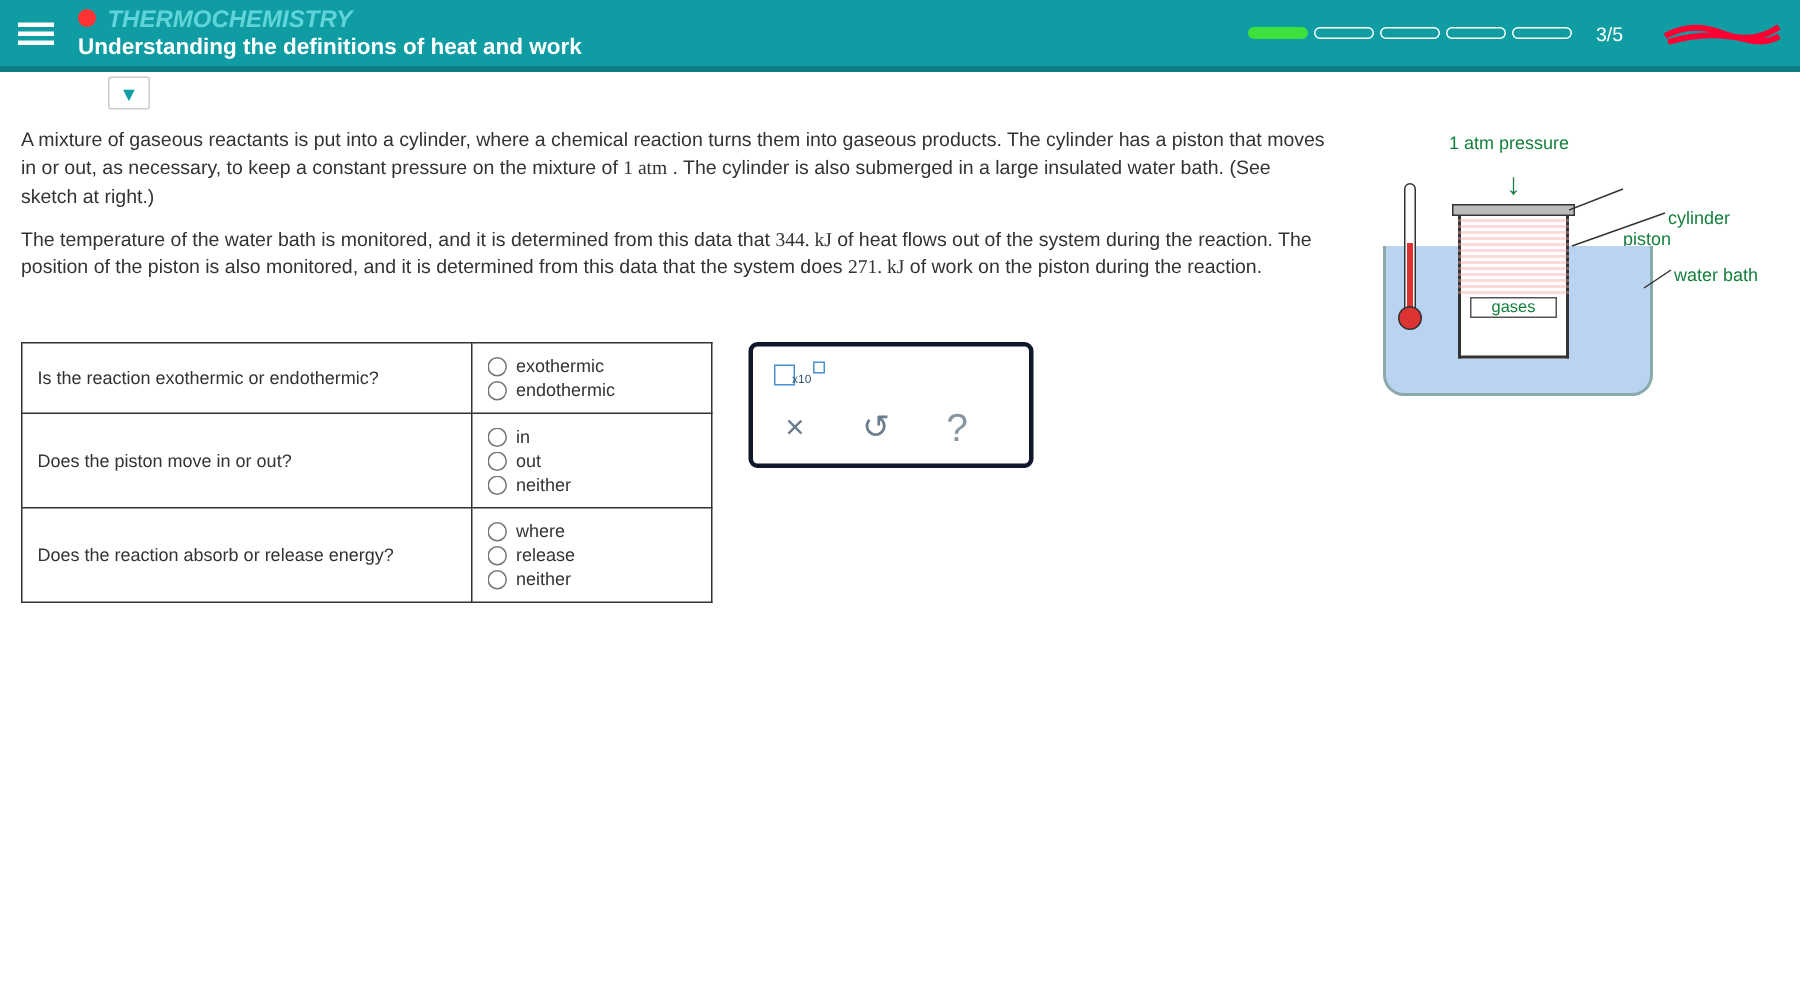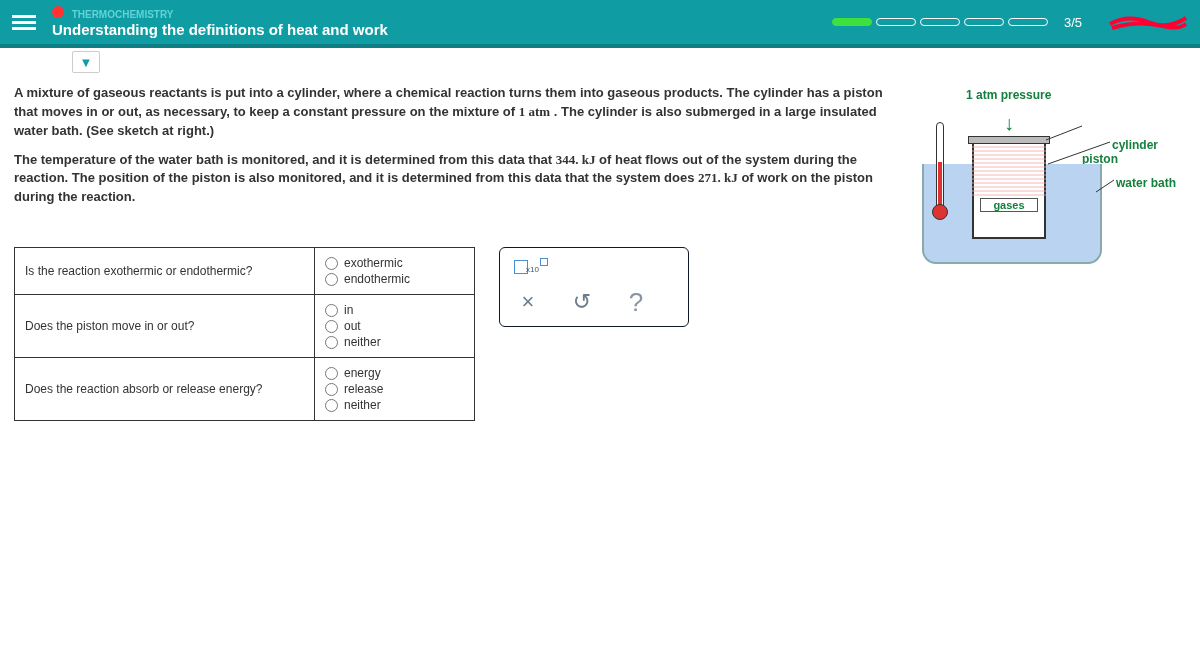"THERMOCHEMISTRY" .header-subject { font-size: 10px -> 16px; font-style: none -> italic }
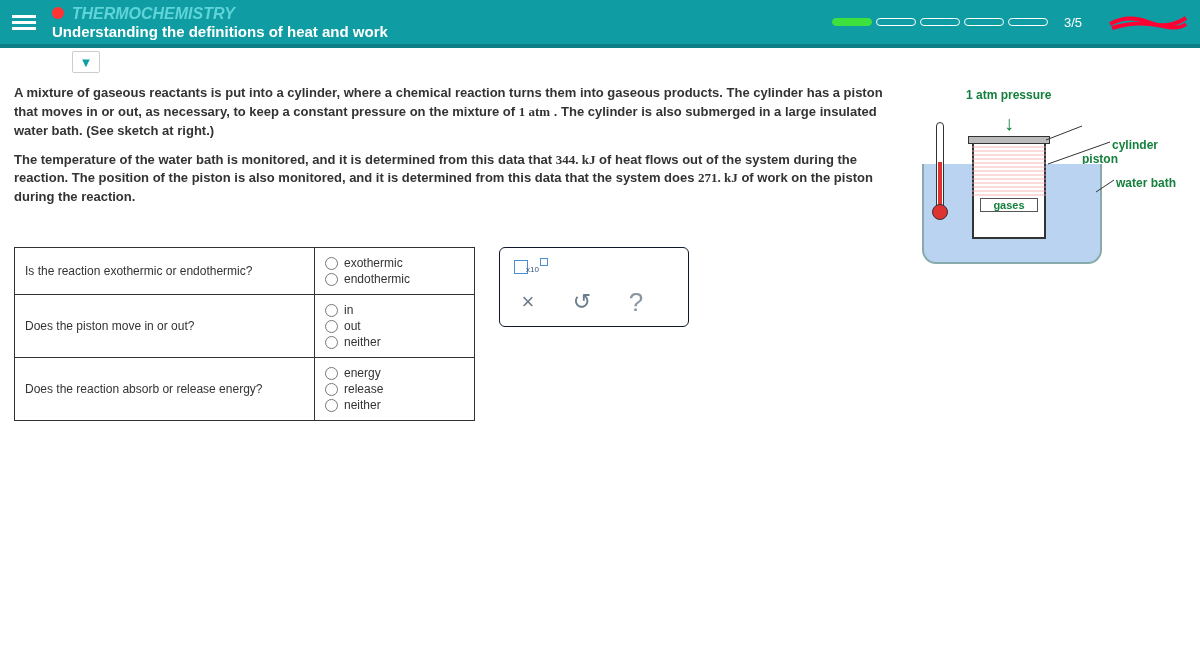"A mixture of gaseous reactants" .content { font-weight: bold -> none }
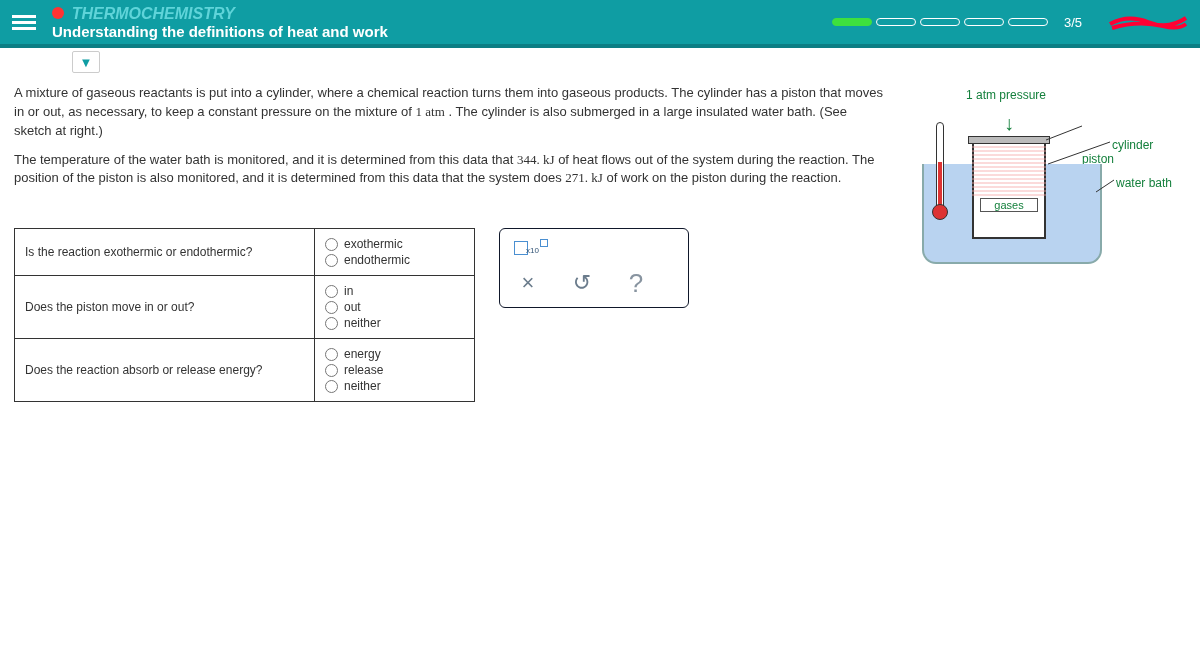"x10" .toolpanel { border: 1px solid #0f172a -> 3px solid #0f172a }
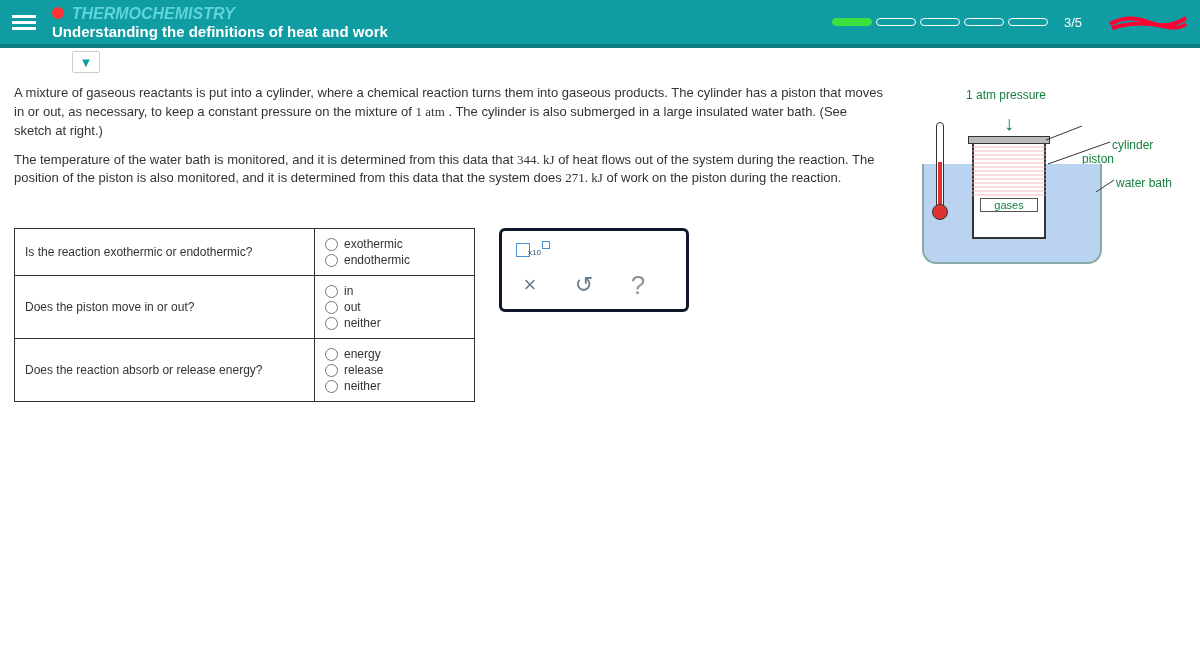"energy" span { text: energy -> where }
